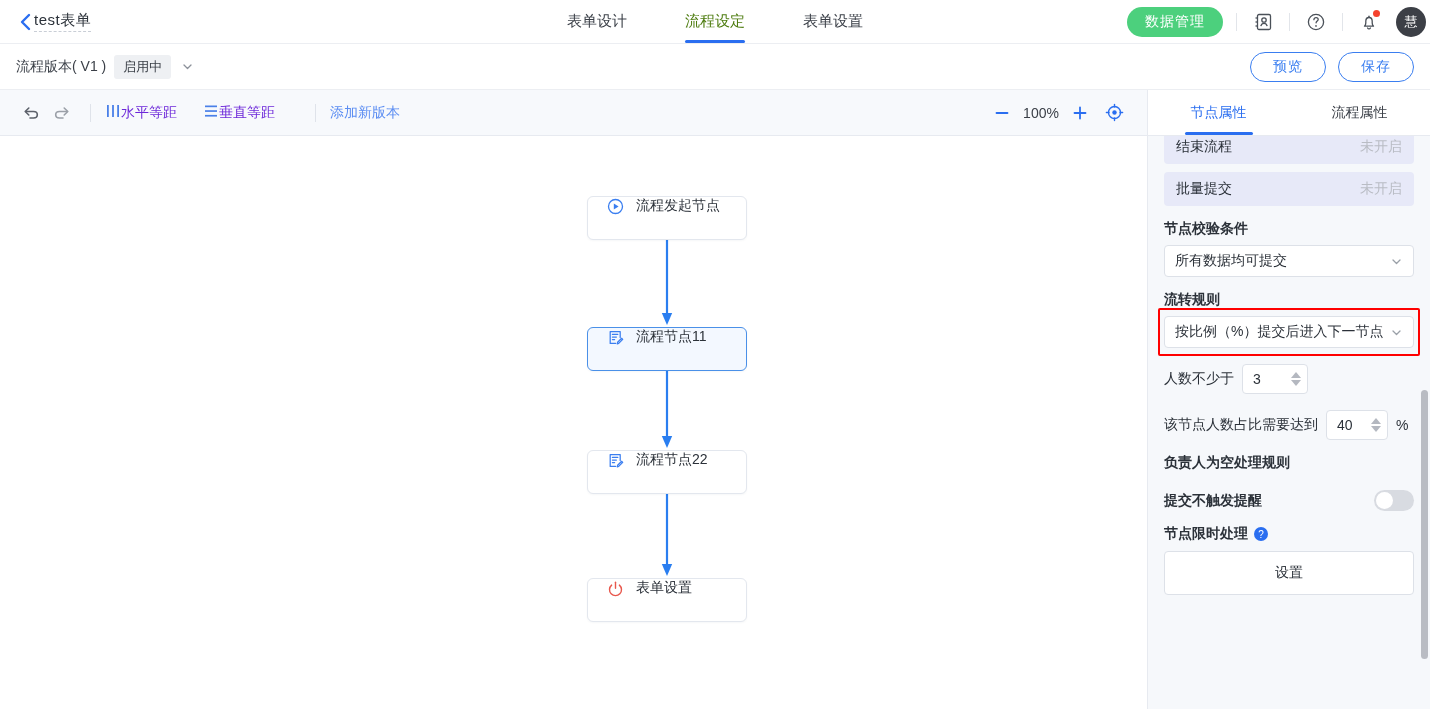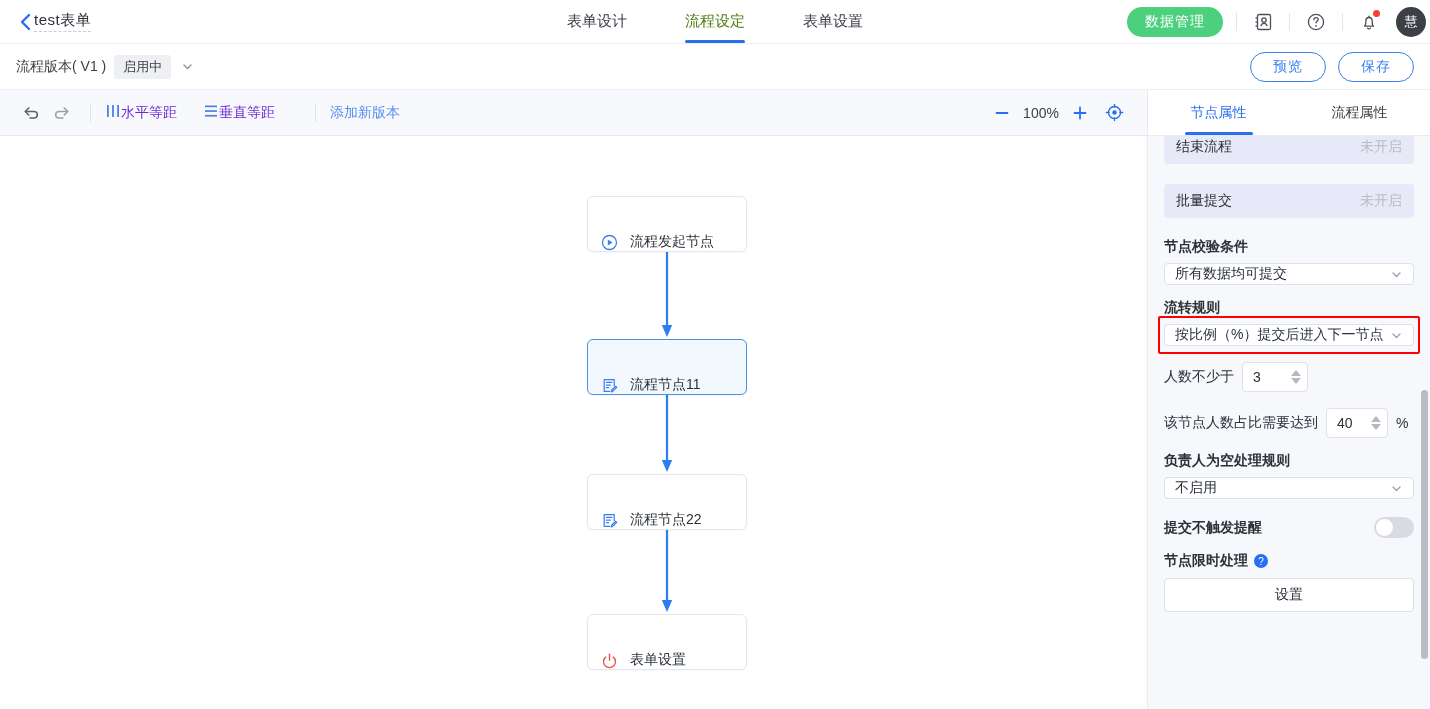"结束流程" .toggle-row { margin-bottom: 20px -> 8px }
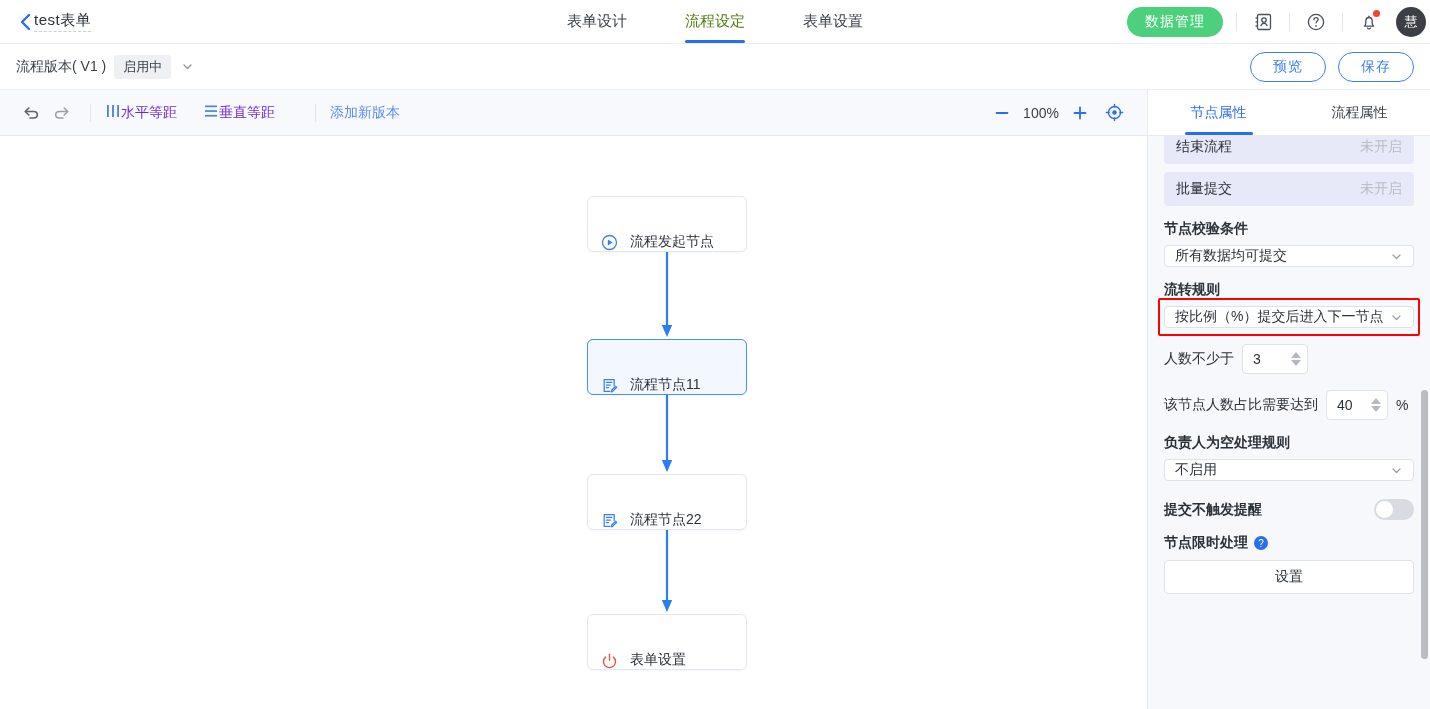"流程发起节点" .node { align-items: flex-end -> flex-start; height: 56px -> 44px; padding-left: 12px -> 18px }
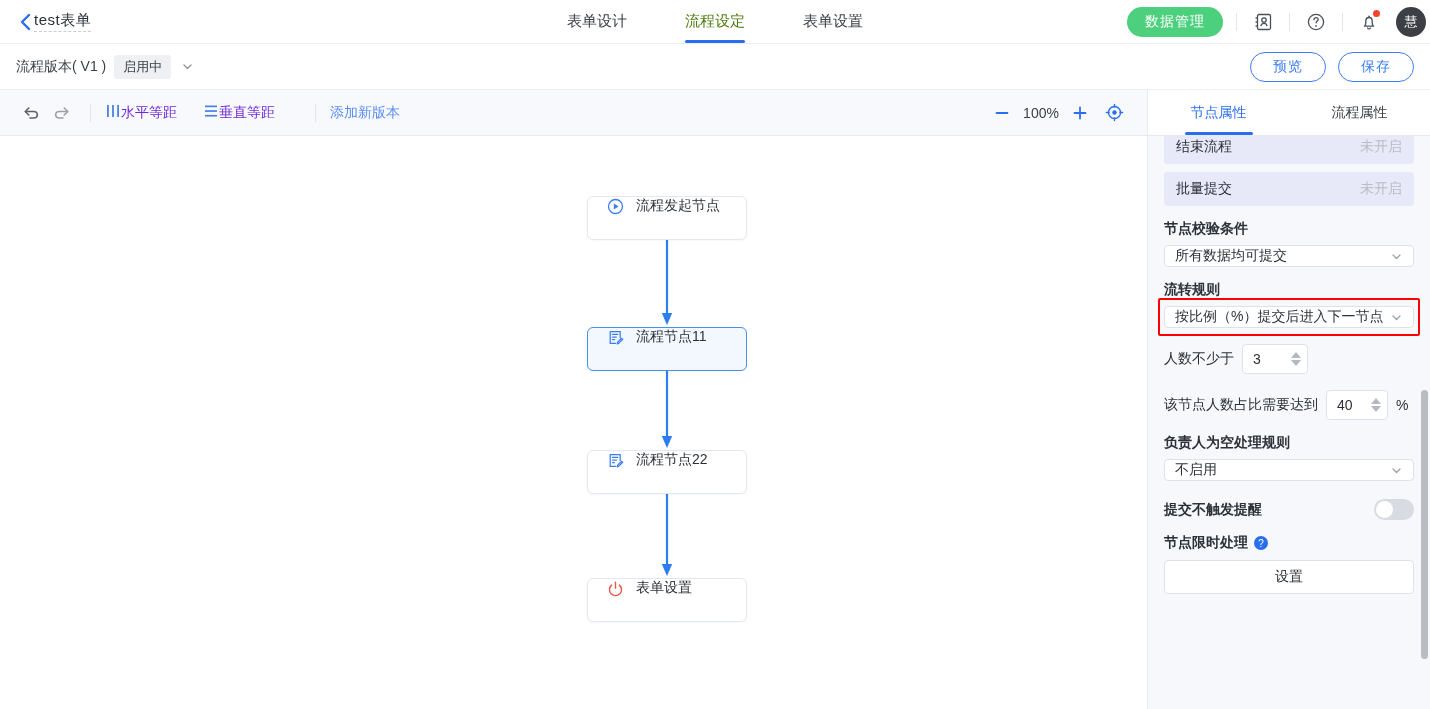"所有数据均可提交" .select { height: 22px -> 32px }
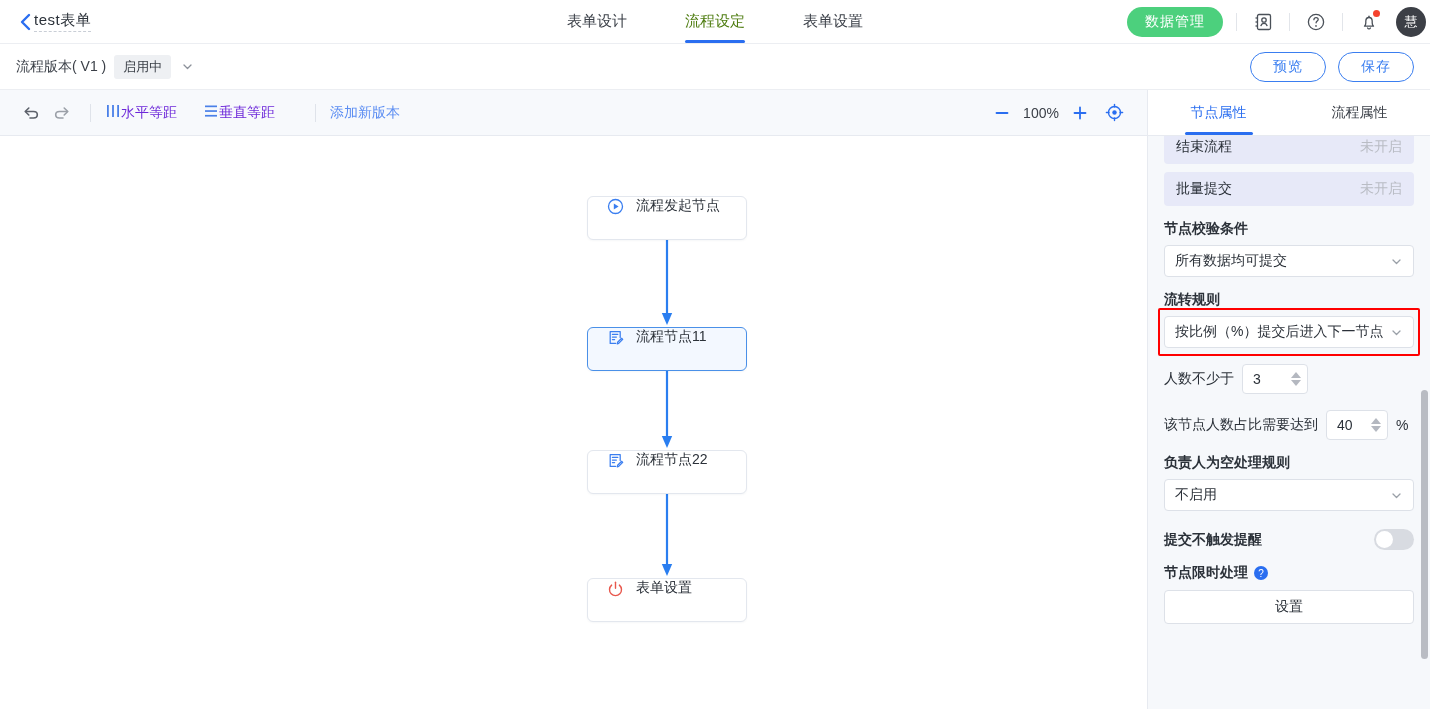"不启用" div.select { html: <div> <span>不启用</span> <span> <svg> <polyline></polyline> </svg> </span> </div> -> none }
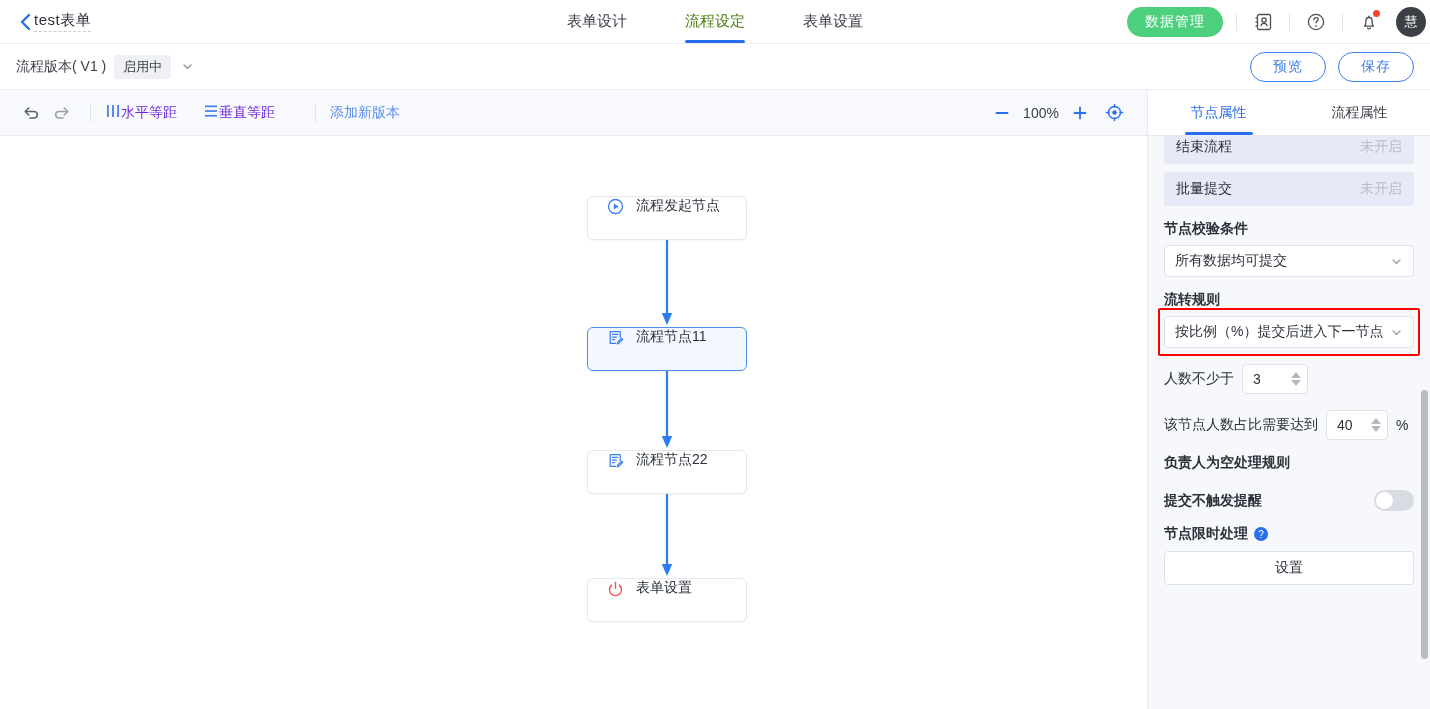"设置" .btn-block { height: 34px -> 44px }
